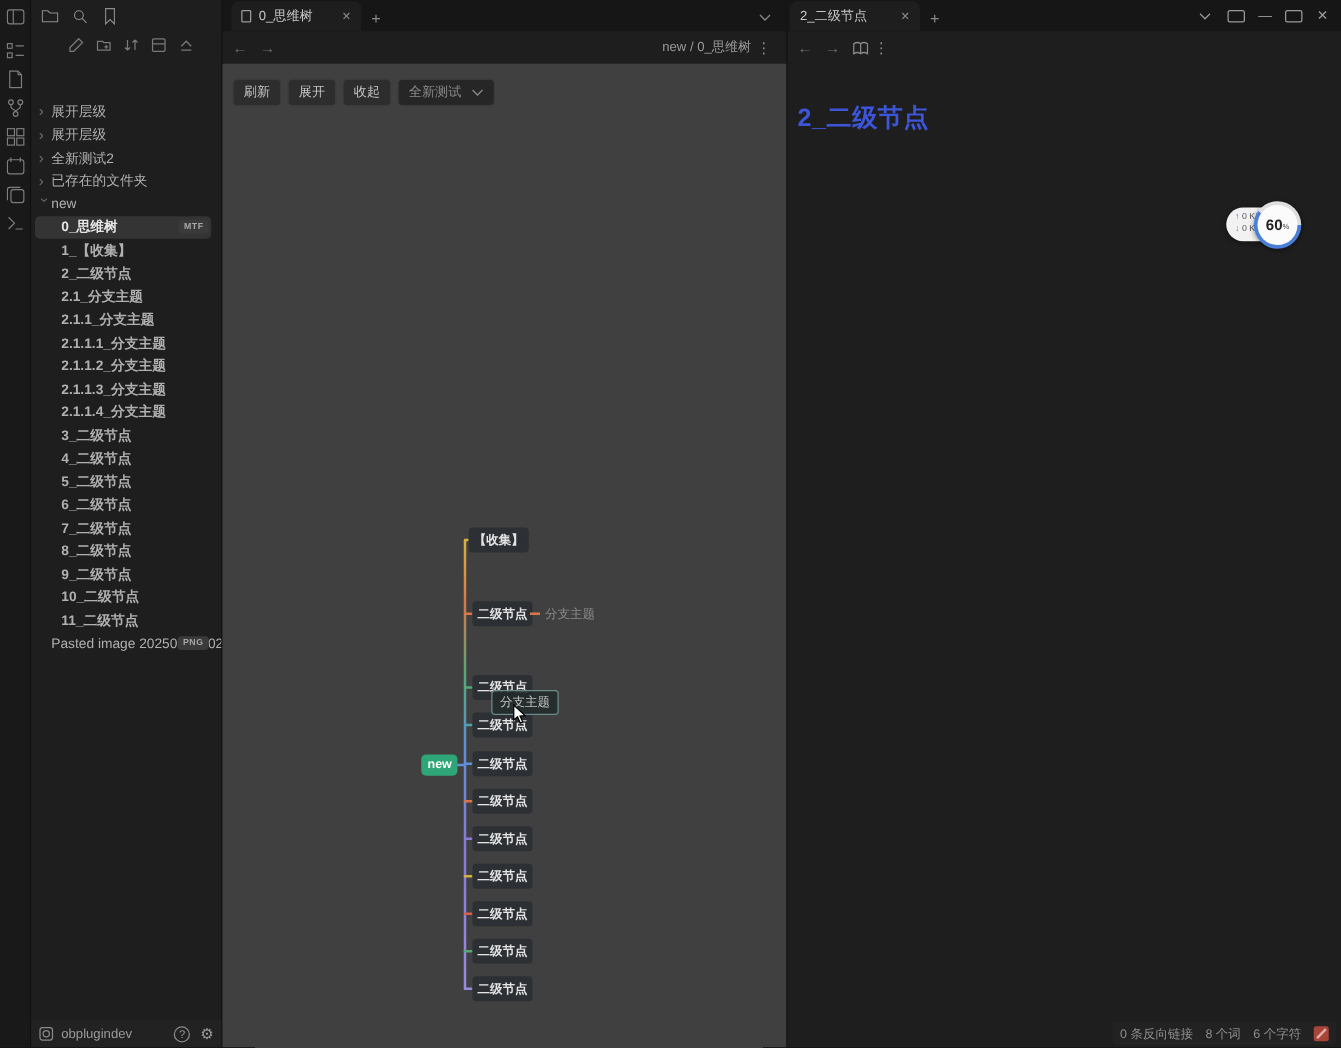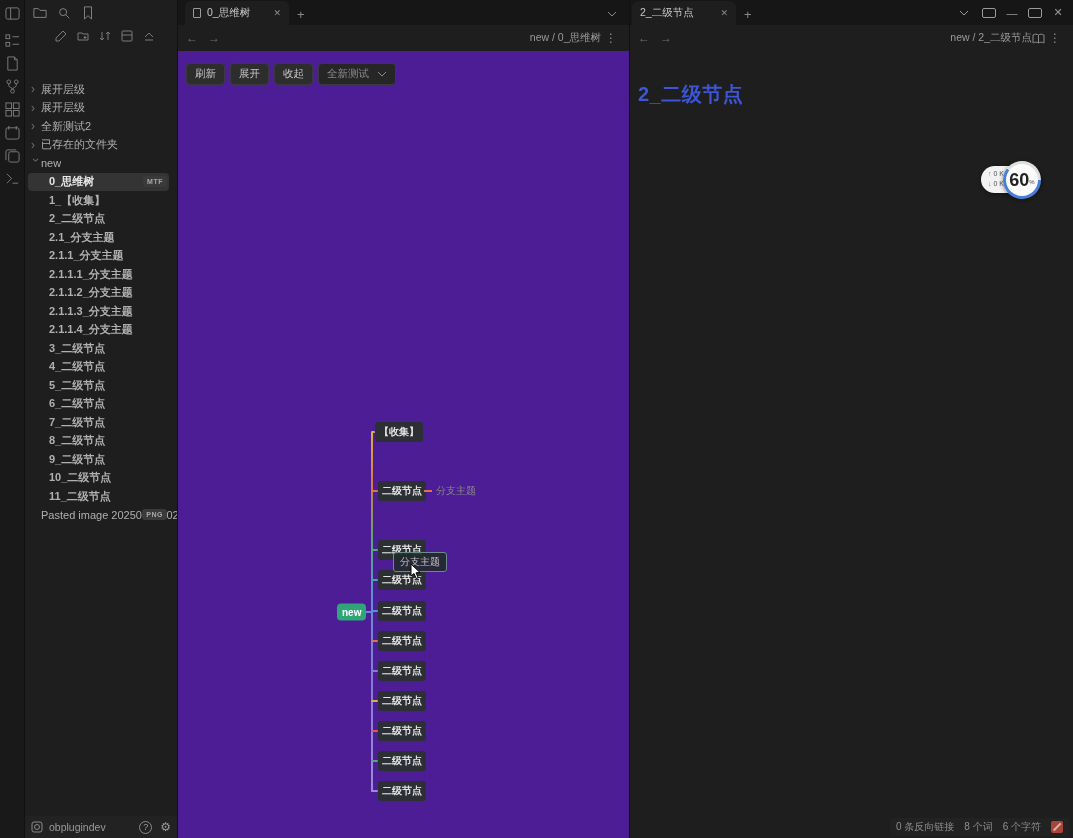"new / 2_二级节点" span.crumb { html: <span>new / 2_二级节点</span> -> none }
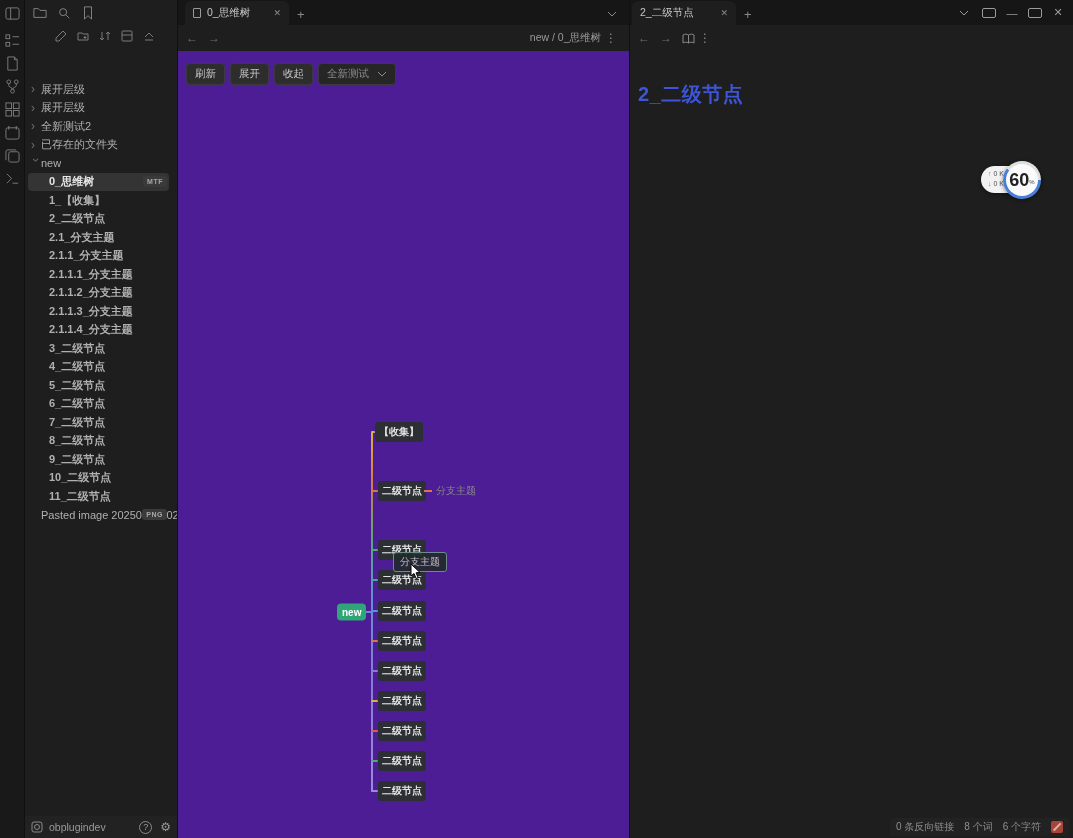"刷新" #mid-canvas { background: #4c1d95 -> #404040 }
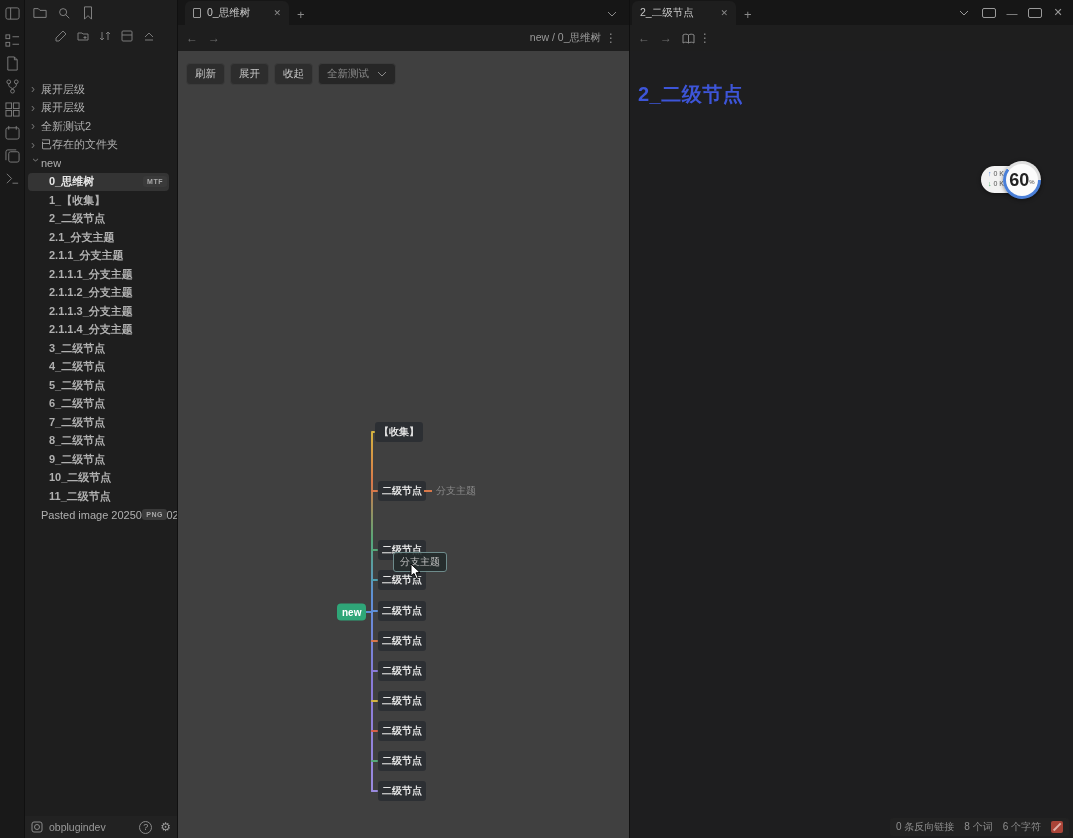"60" #sw-ring .pct { font-size: 18px -> 12px }
